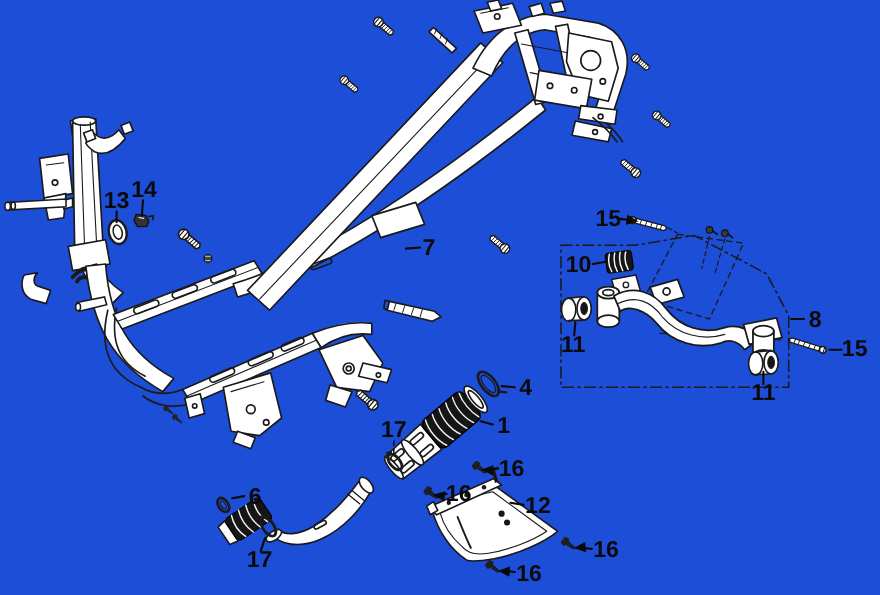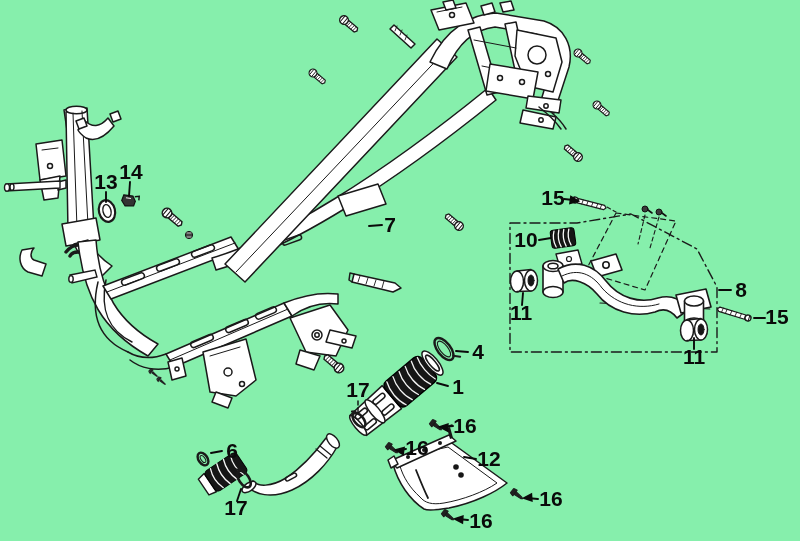"13" .stage { background: #86efac -> #1d4ed8 }
